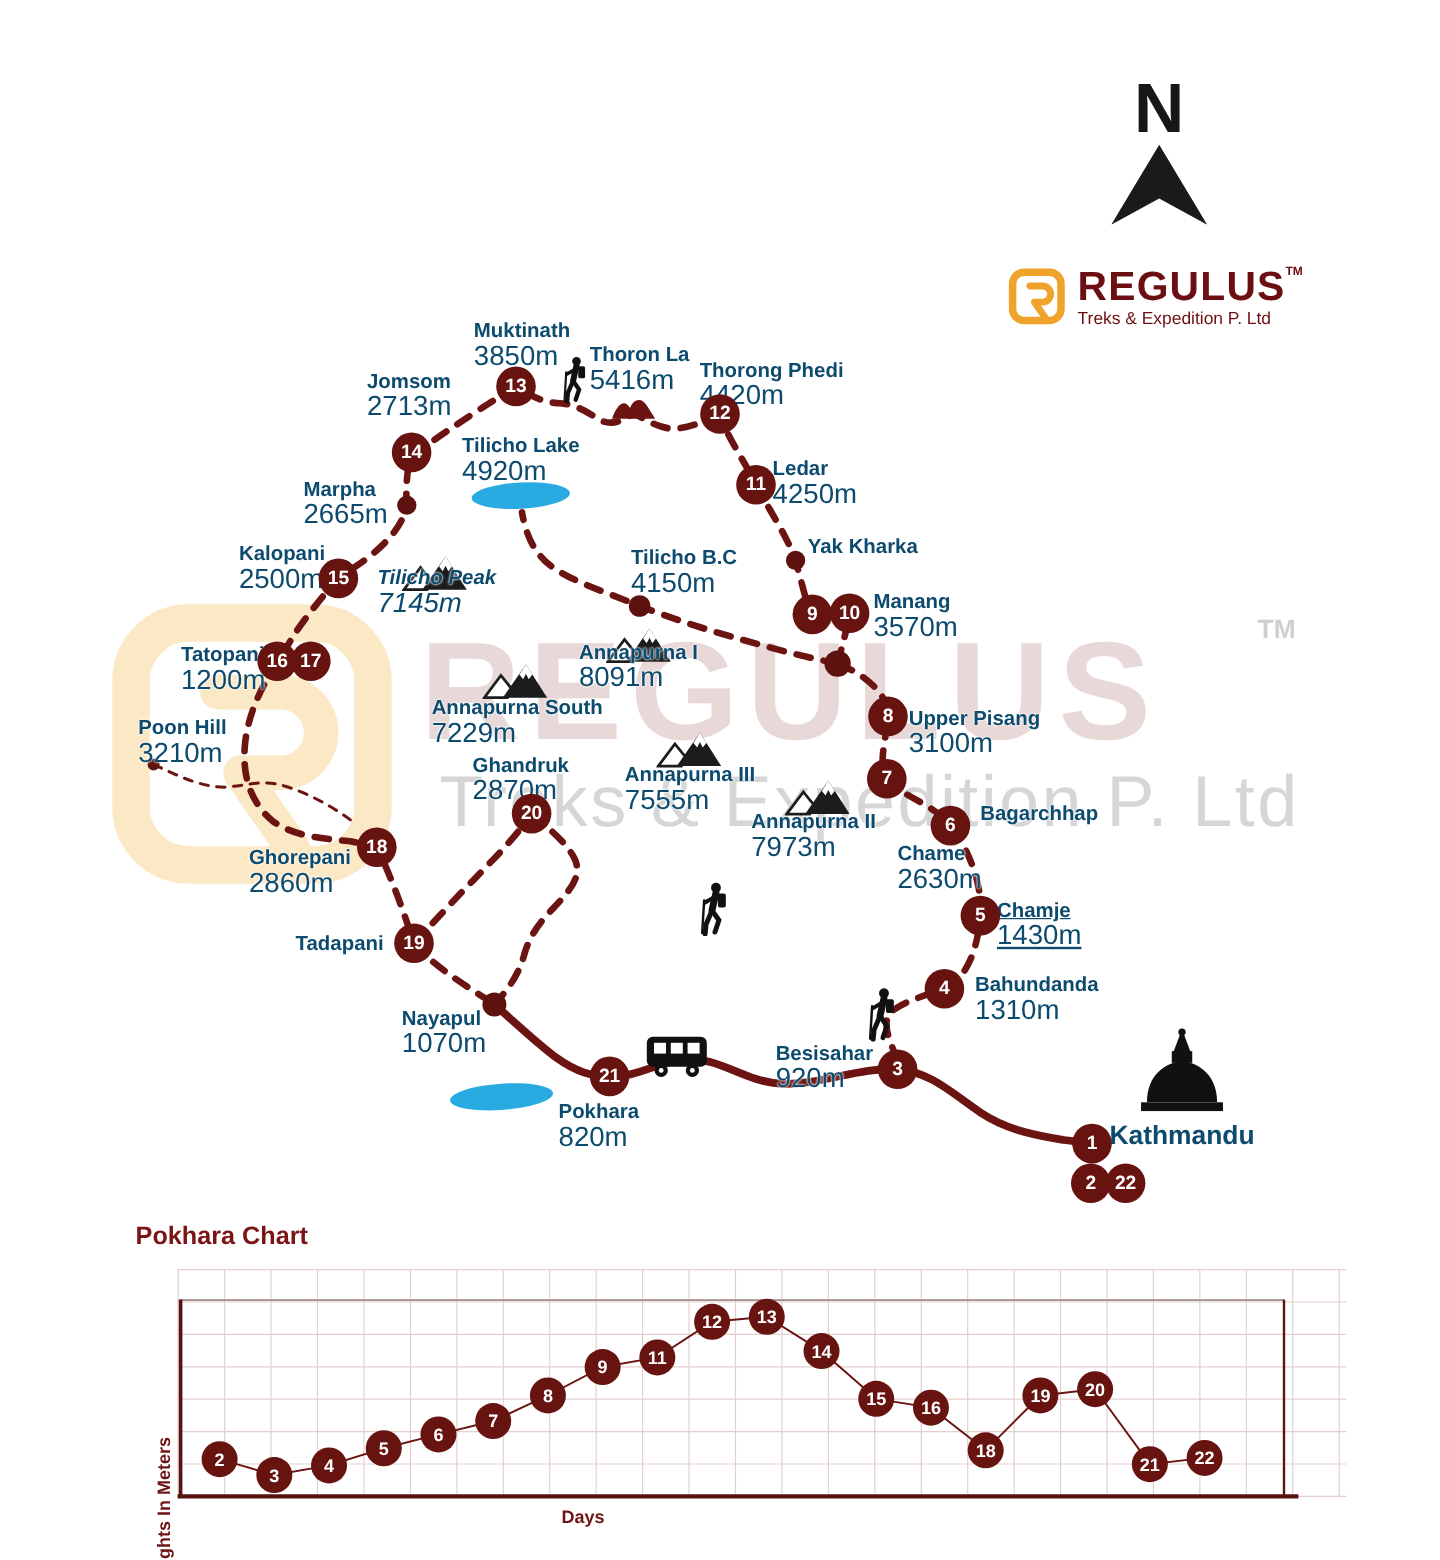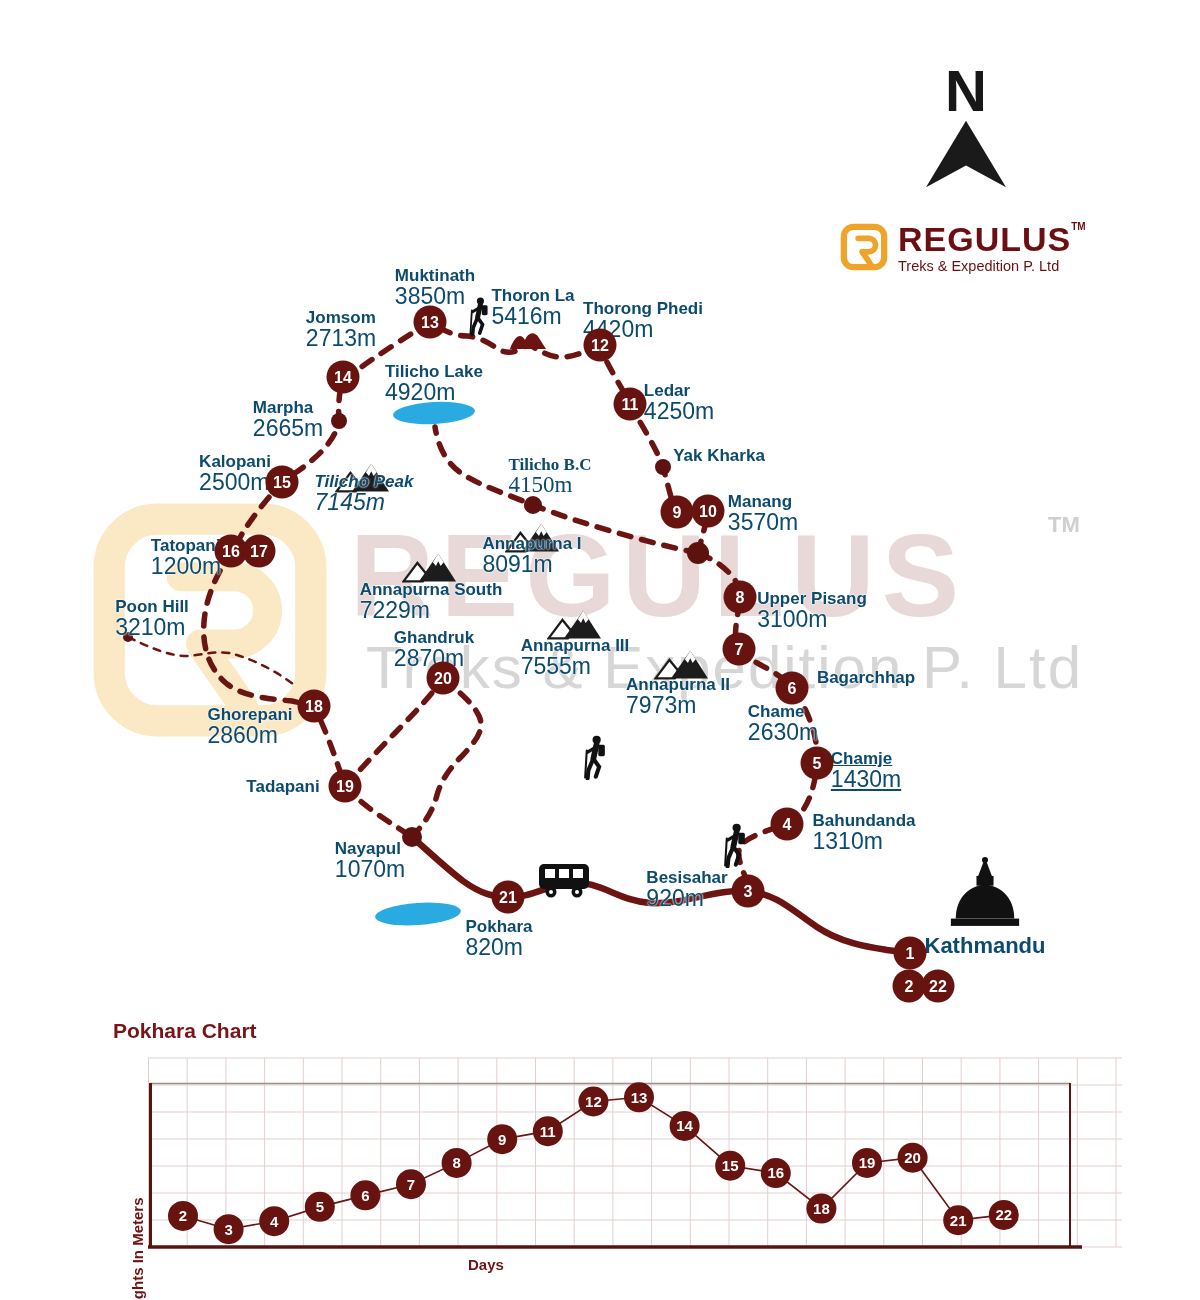"Tilicho B.C" div.place { font-family: Liberation Serif, serif -> none; left: 550px -> 570px }
